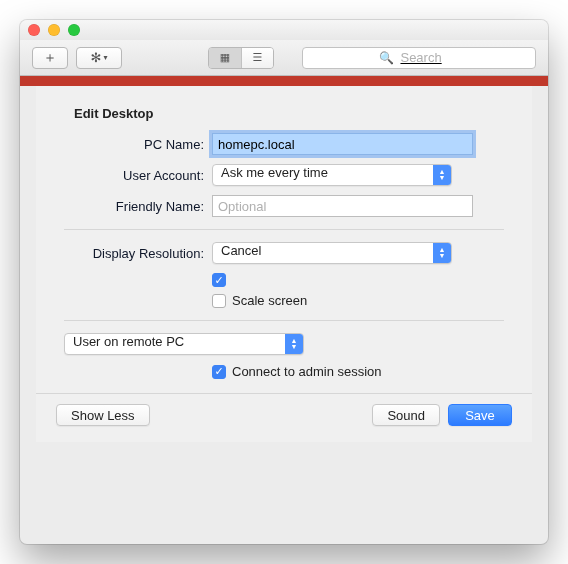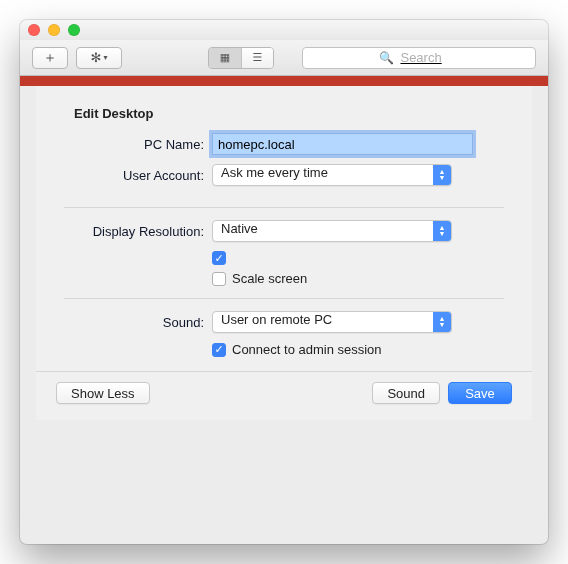"Friendly Name:" div.lbl { html: none -> <div>Friendly Name:</div> }
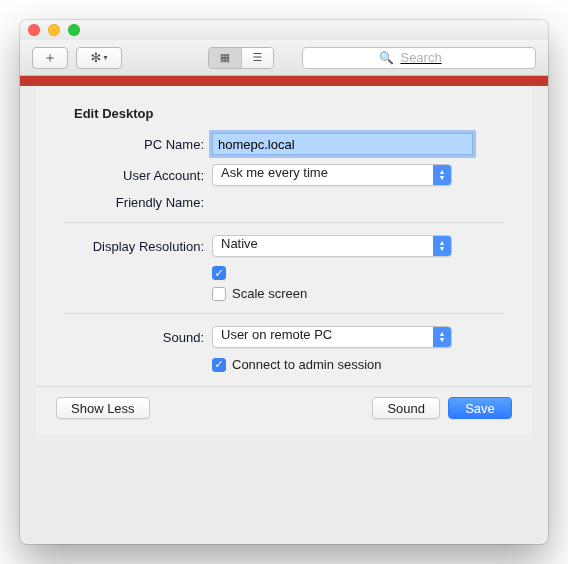"Optional" div.ctrl { html: none -> <div> <input> </div> }
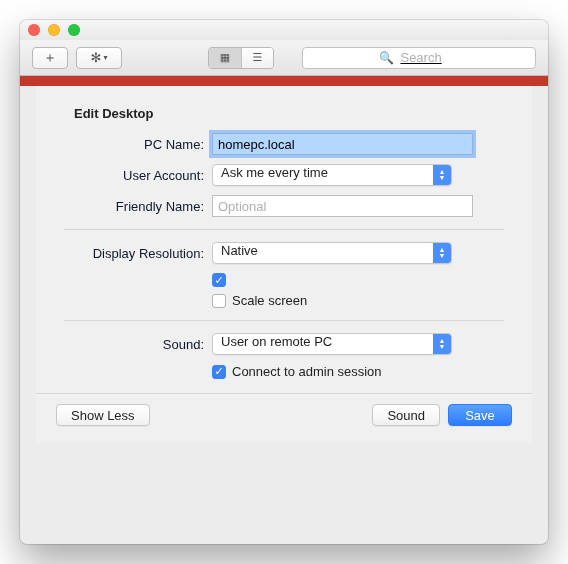"Native" span { text: Native -> Cancel }
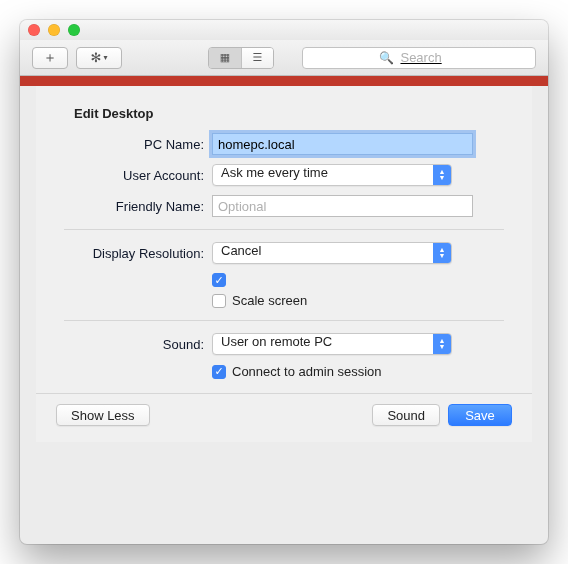"Sound:" div.lbl { html: <div>Sound:</div> -> none }
